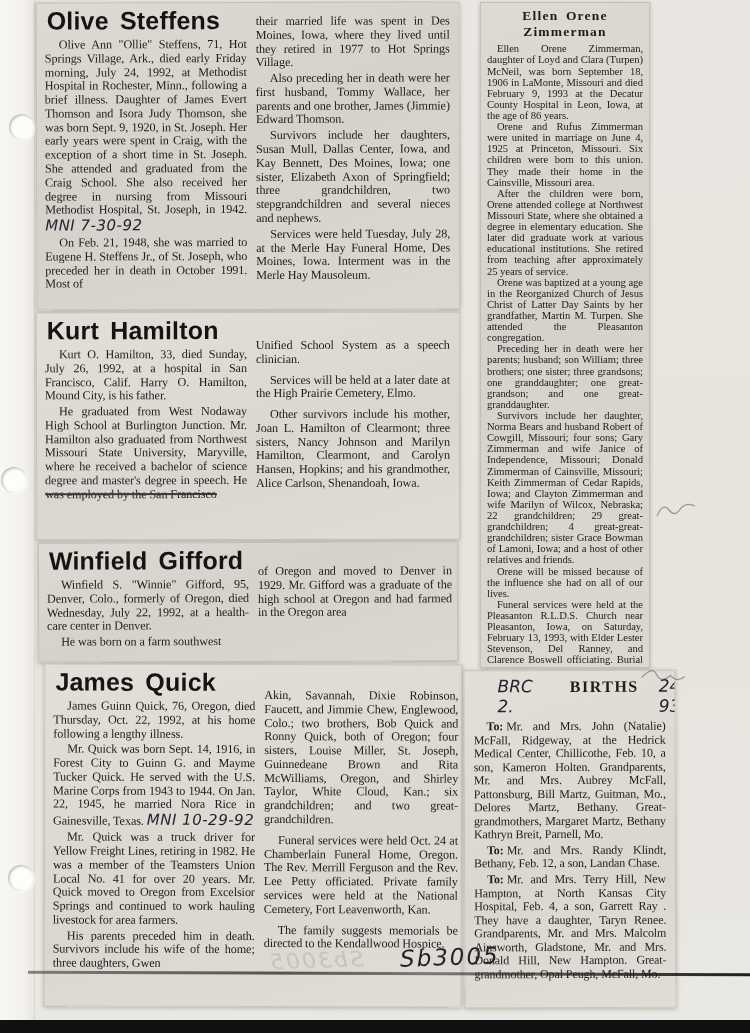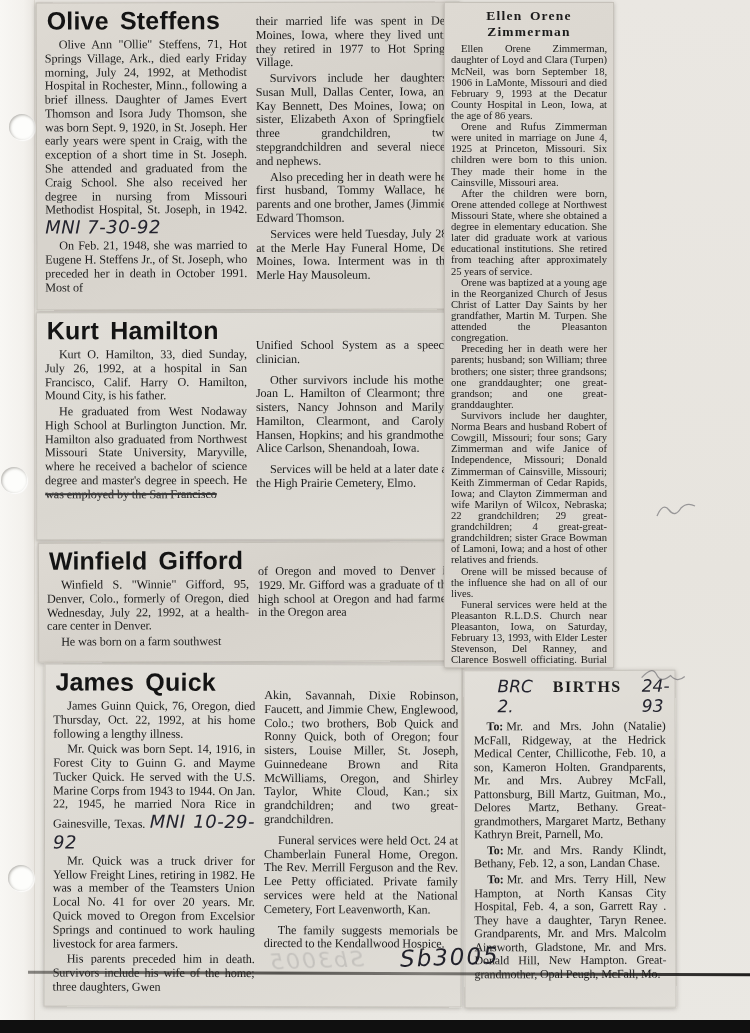"Ellen Orene Zimmerman" article.clip { left: 444px -> 480px }
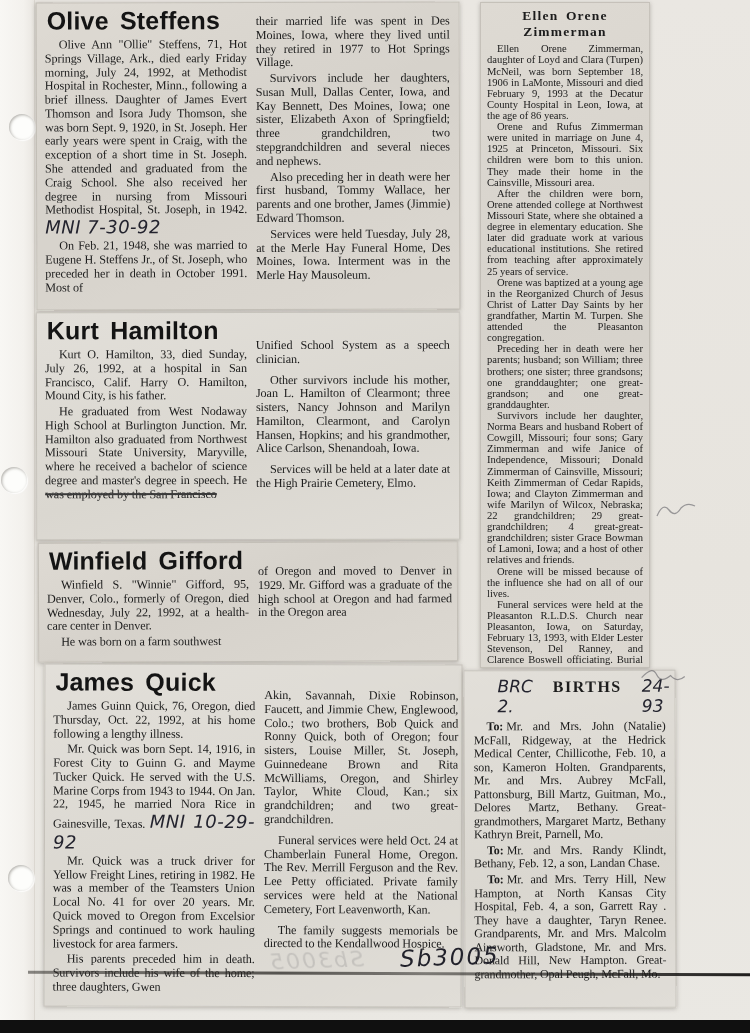"Survivors include her daughters, Susan" p.ind { order: before "Also preceding her in death" -> after "Also preceding her in death" }
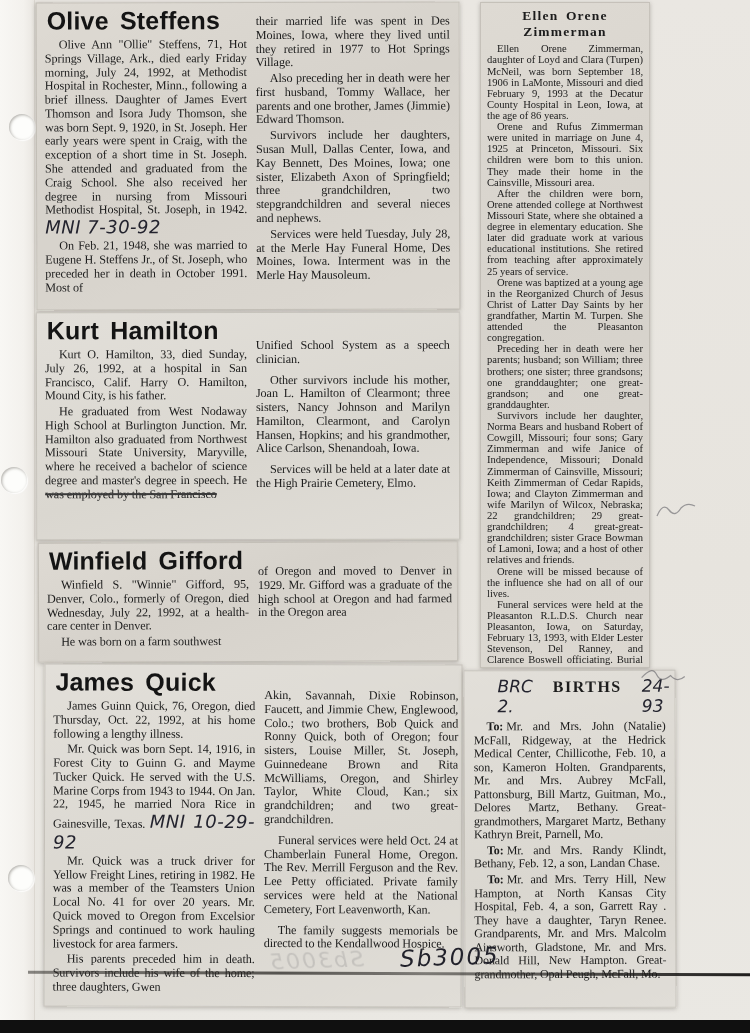"MNI 7-30-92" .pen.inline { font-size: 18px -> 15px }
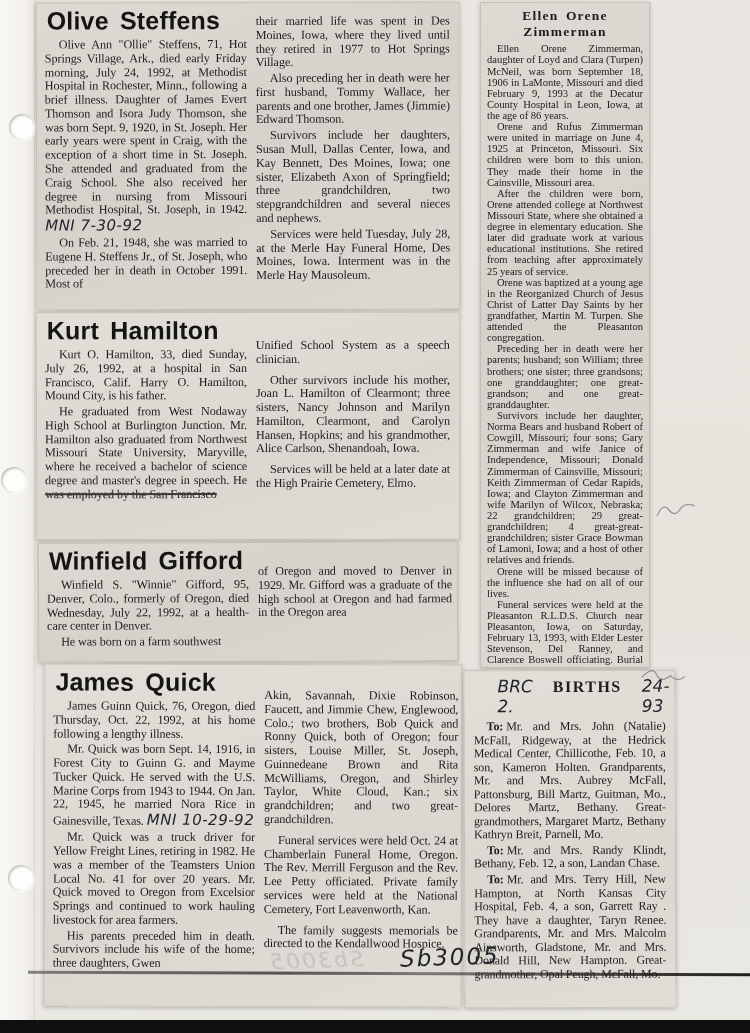"Other survivors include his mother," p.ind { order: before "Services will be held at" -> after "Services will be held at" }
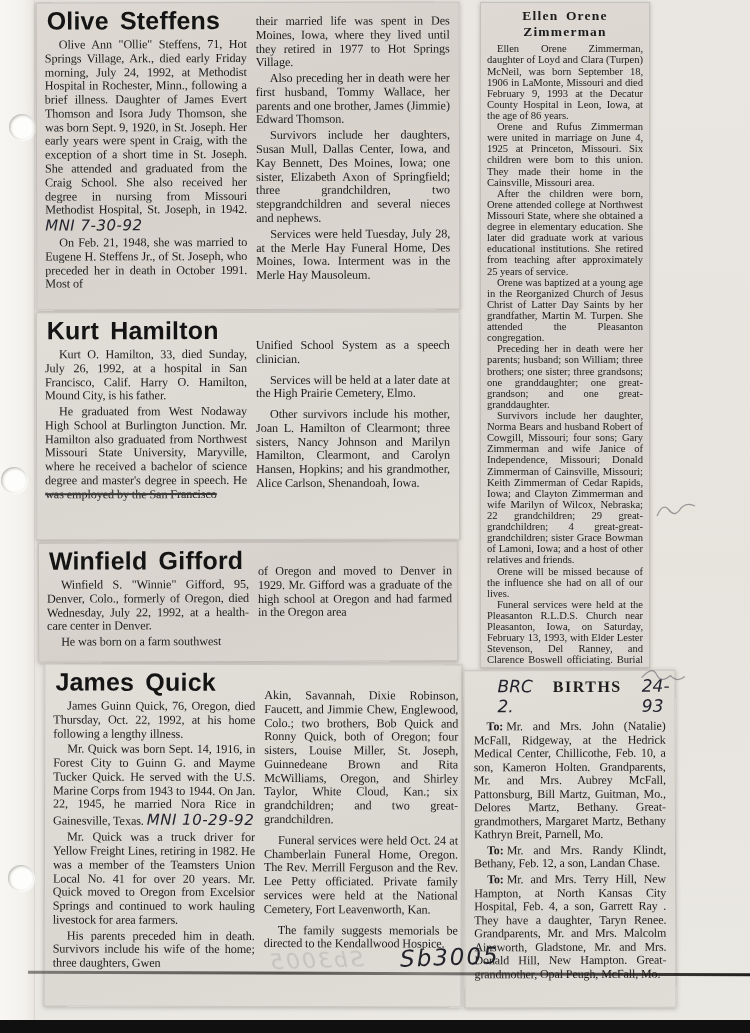"BIRTHS" .births-title { margin-left: none -> 17px }
